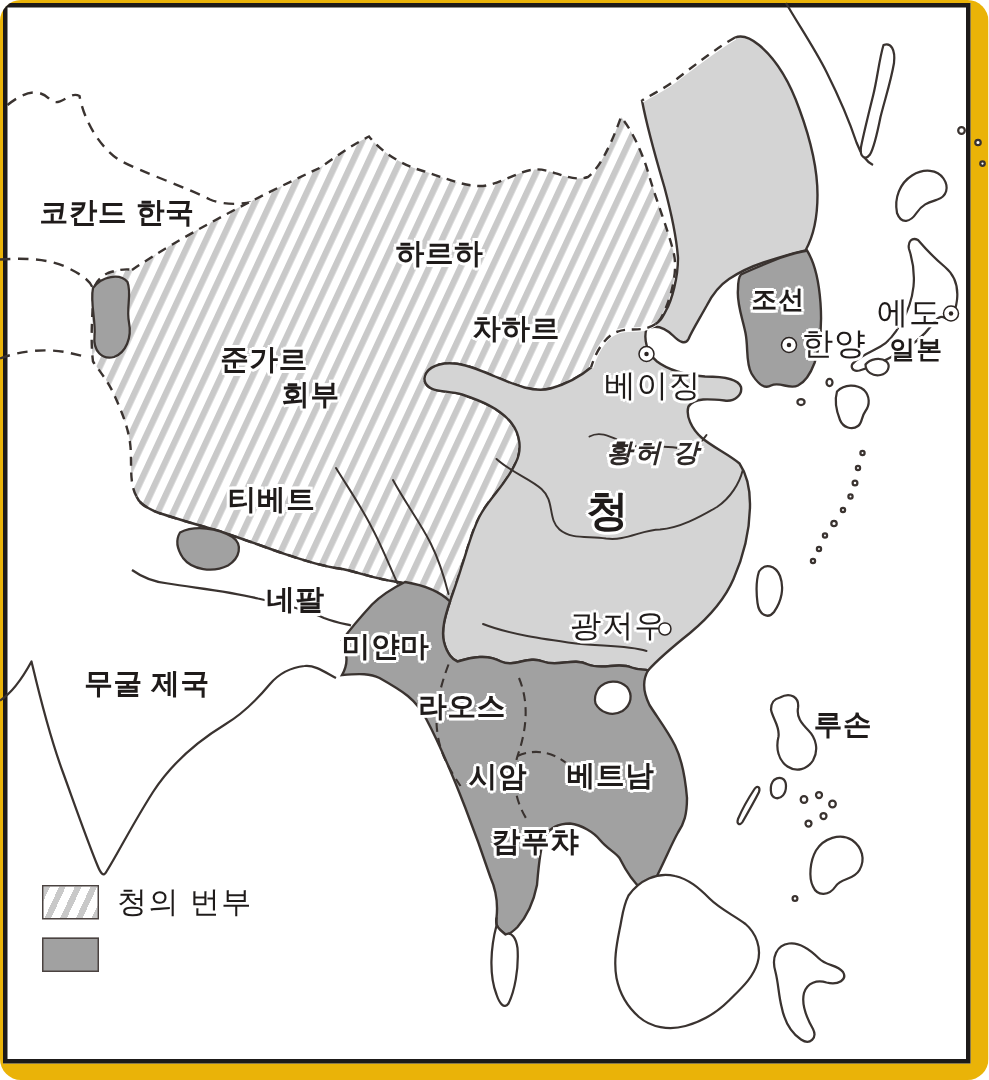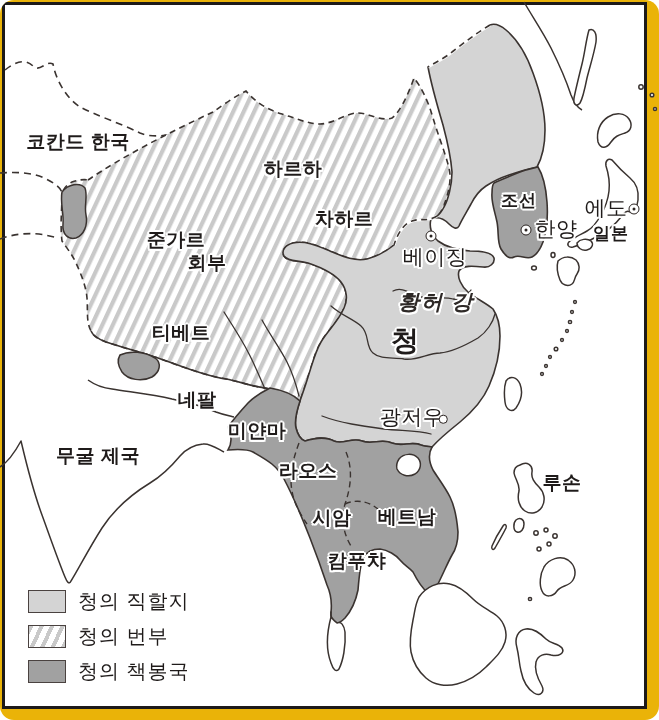"황허 강" .river { font-size: 21px -> 17px }
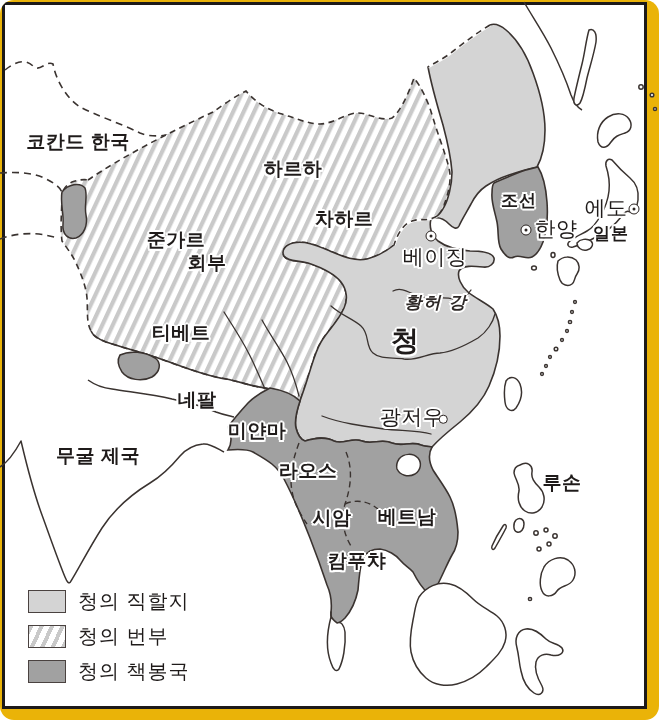"청의 직할지" div.leg-row { html: <div> <div></div> <span>청의 직할지</span> </div> -> none }
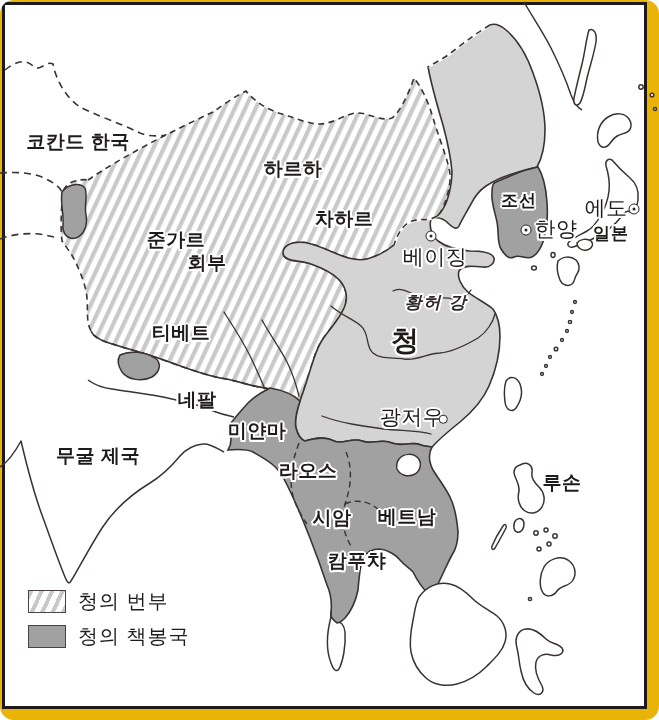"청의 책봉국" span.leg-label { html: <span>청의 책봉국</span> -> none }
